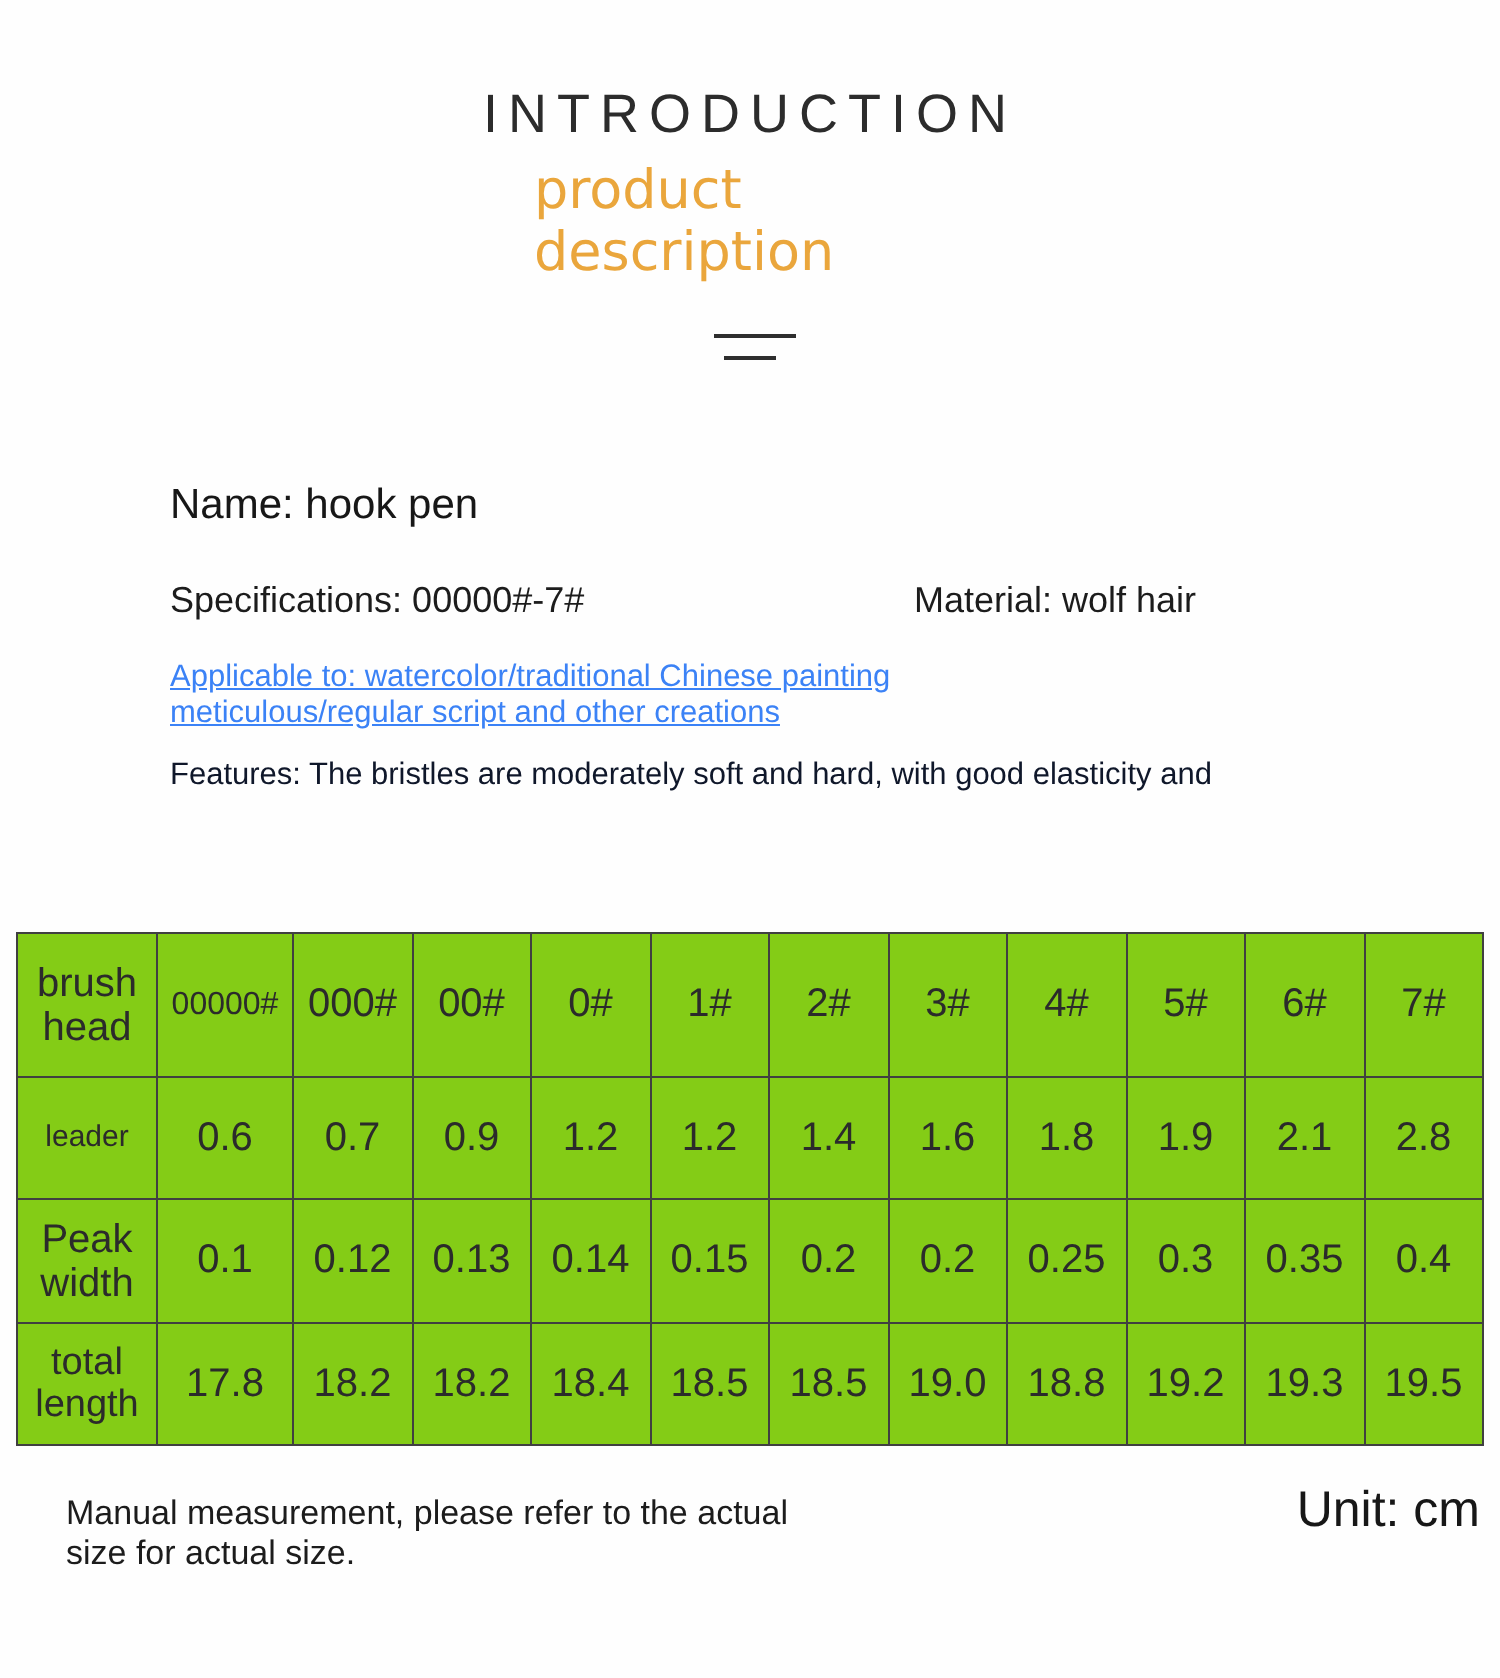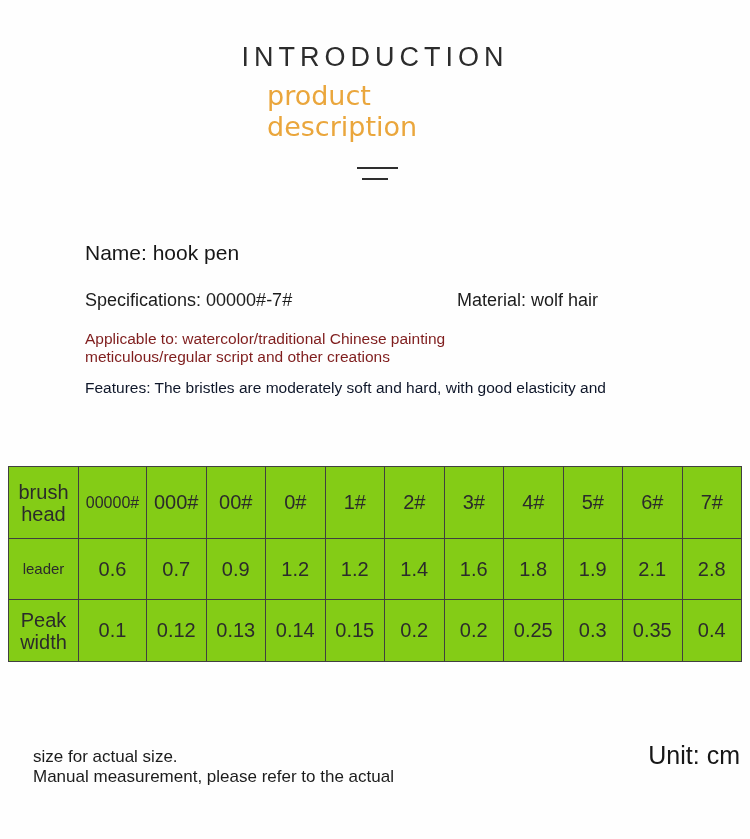"Applicable to: watercolor/traditional" .applicable { color: #7f1d1d -> #3b82f6; text-decoration: none -> underline }
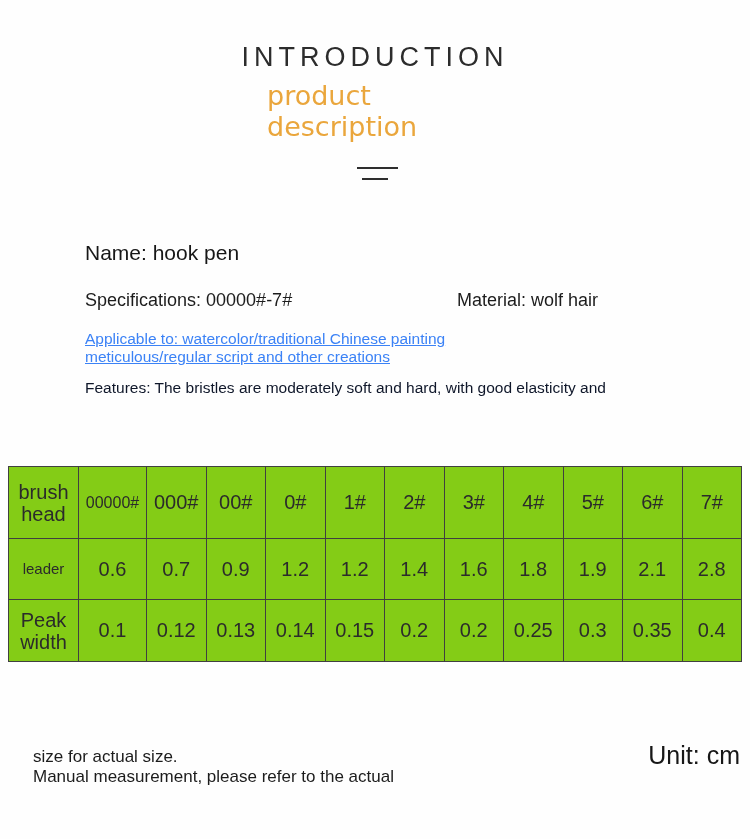"total length" tr.r3 { html: none -> <tr> <td>total length</td> <td>17.8</td> <td>18.2</td> <td>18.2</td> <td>18.4</td> <td>18.5</td> <td>18.5</td> <td>19.0</td> <td>18.8</td> <td>19.2</td> <td>19.3</td> <td>19.5</td> </tr> }
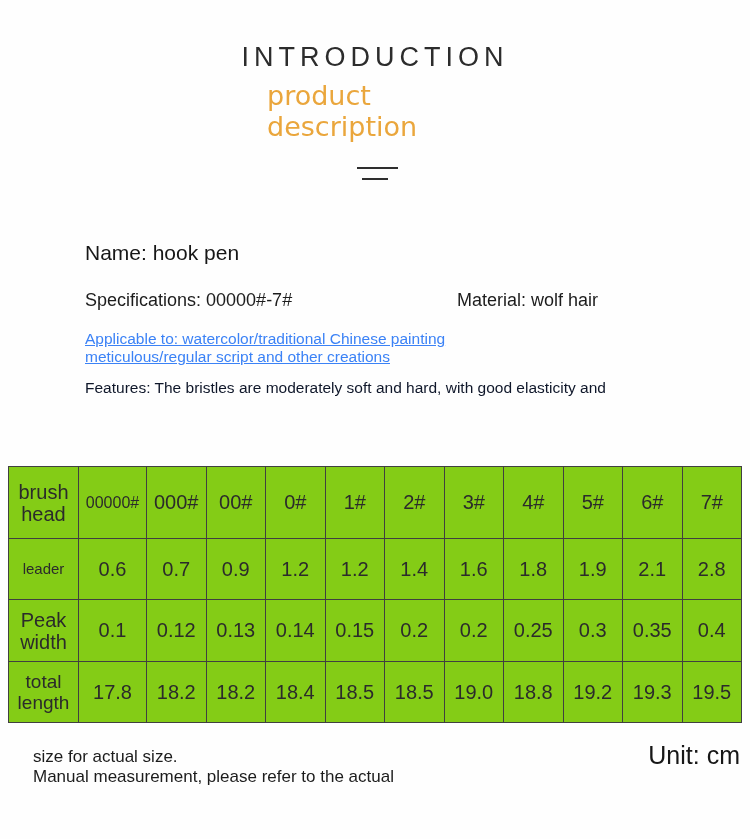"size for actual size." div { order: before "Manual measurement, please refer to" -> after "Manual measurement, please refer to" }
